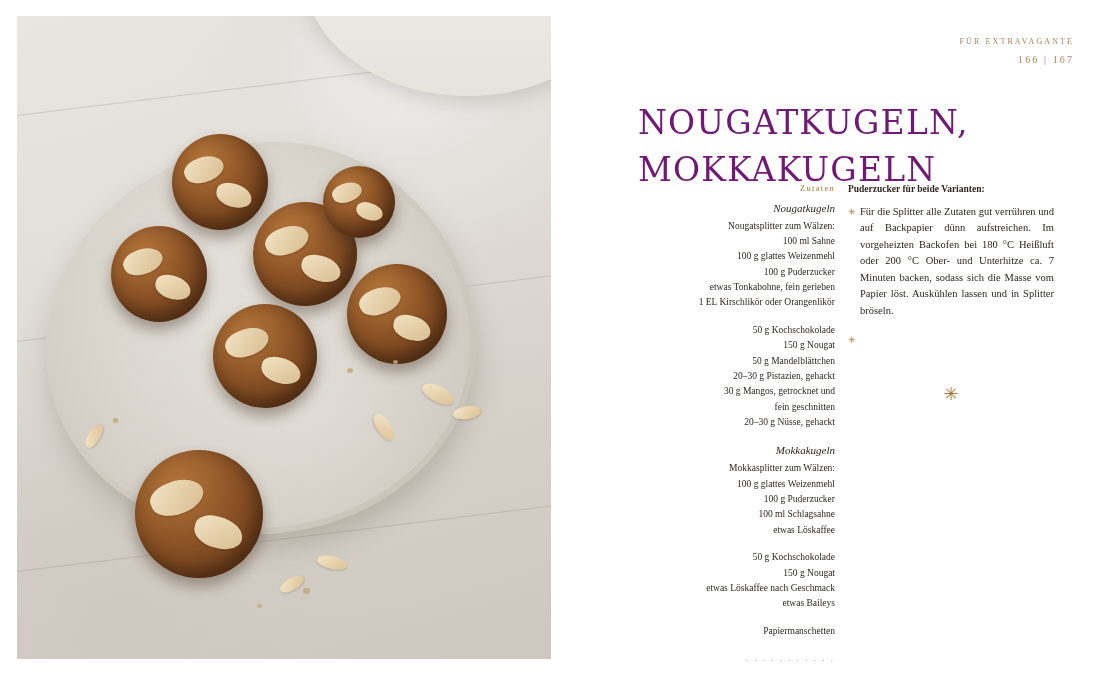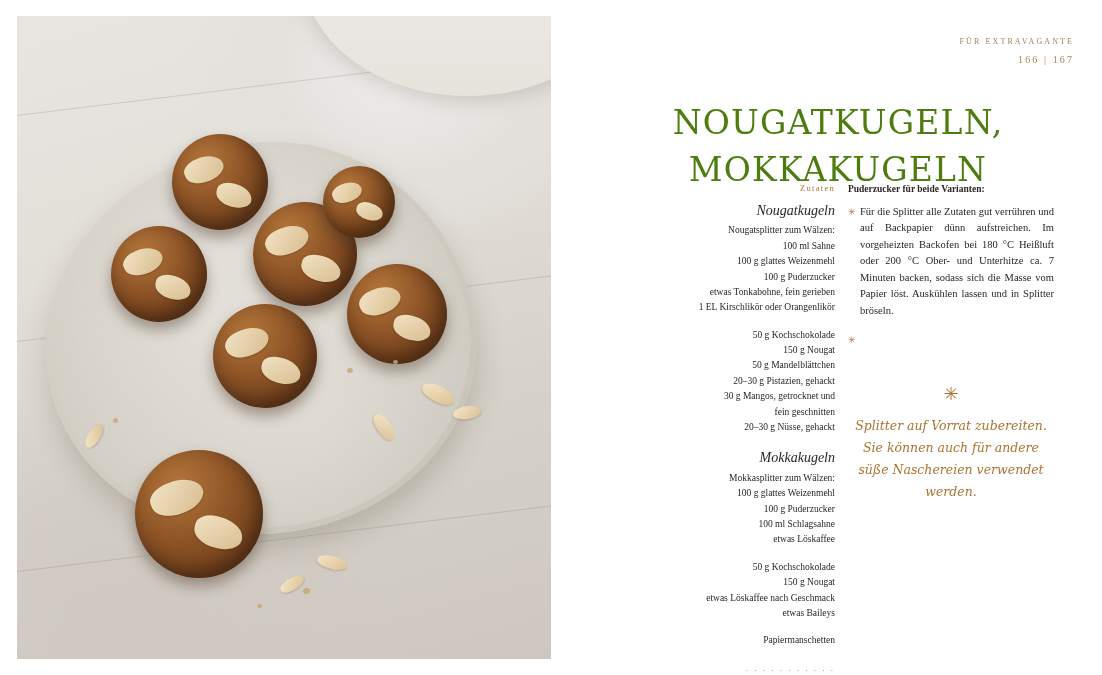"NOUGATKUGELN," .title { color: #4d7c0f -> #701a75; text-align: center -> left }
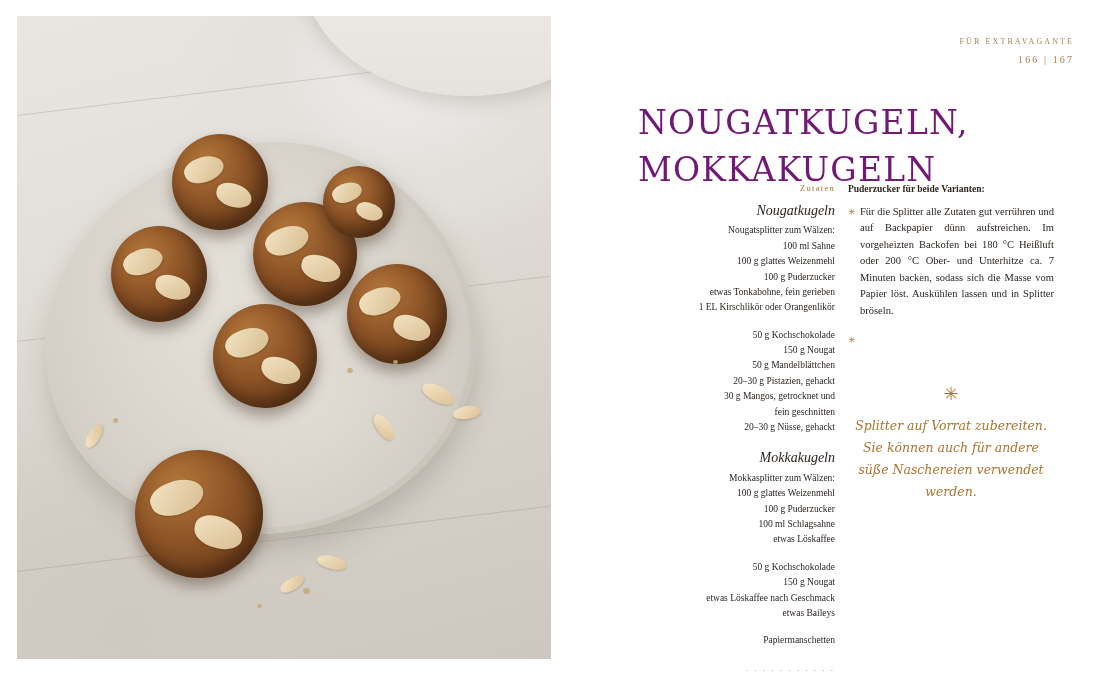"Nougatkugeln" .ing-sub { font-size: 14px -> 11px }
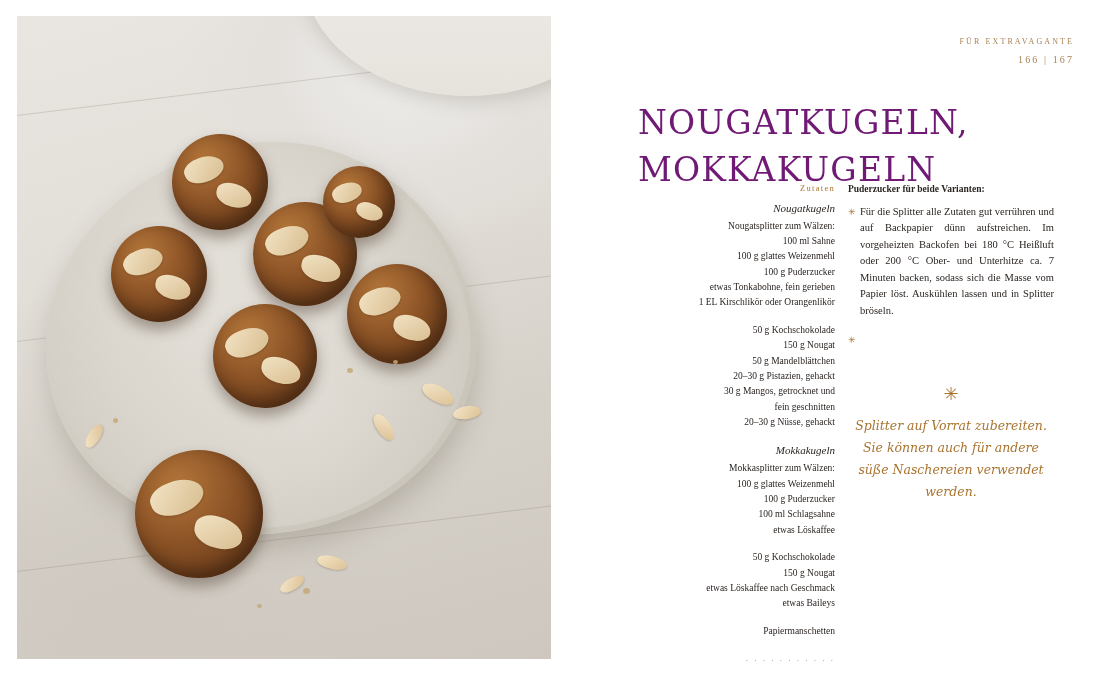"Splitter auf Vorrat zubereiten." div.note { html: <div> <span>Splitter auf Vorrat zubereiten.</span> <span>Sie können auch für andere</span> <span>süße Naschereien verwendet</span> <span>werden.</span> </div> -> none }
